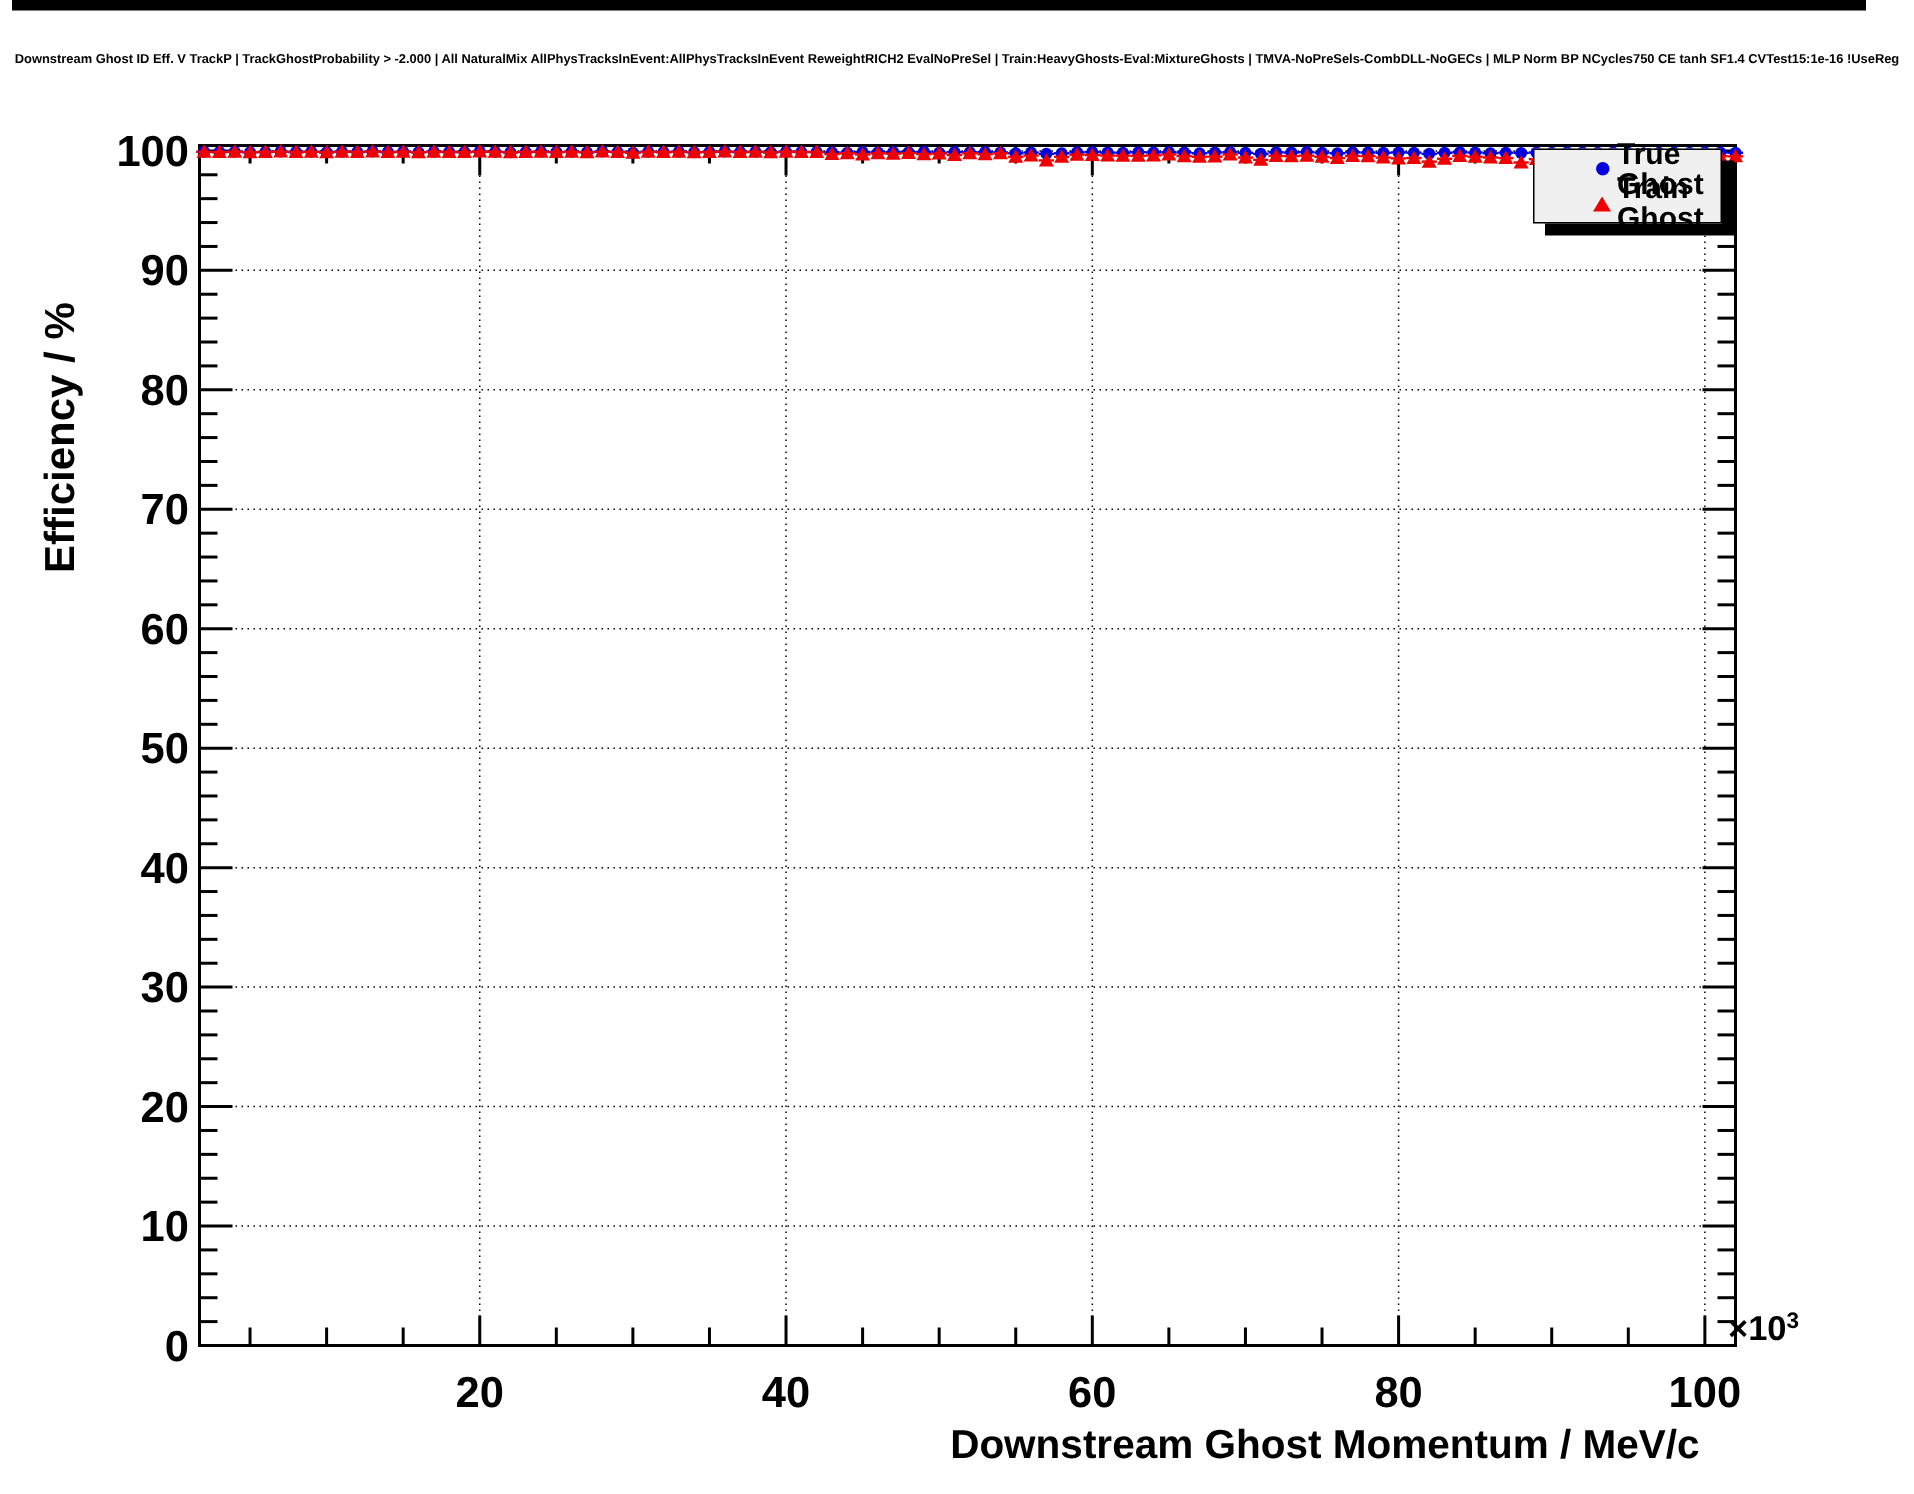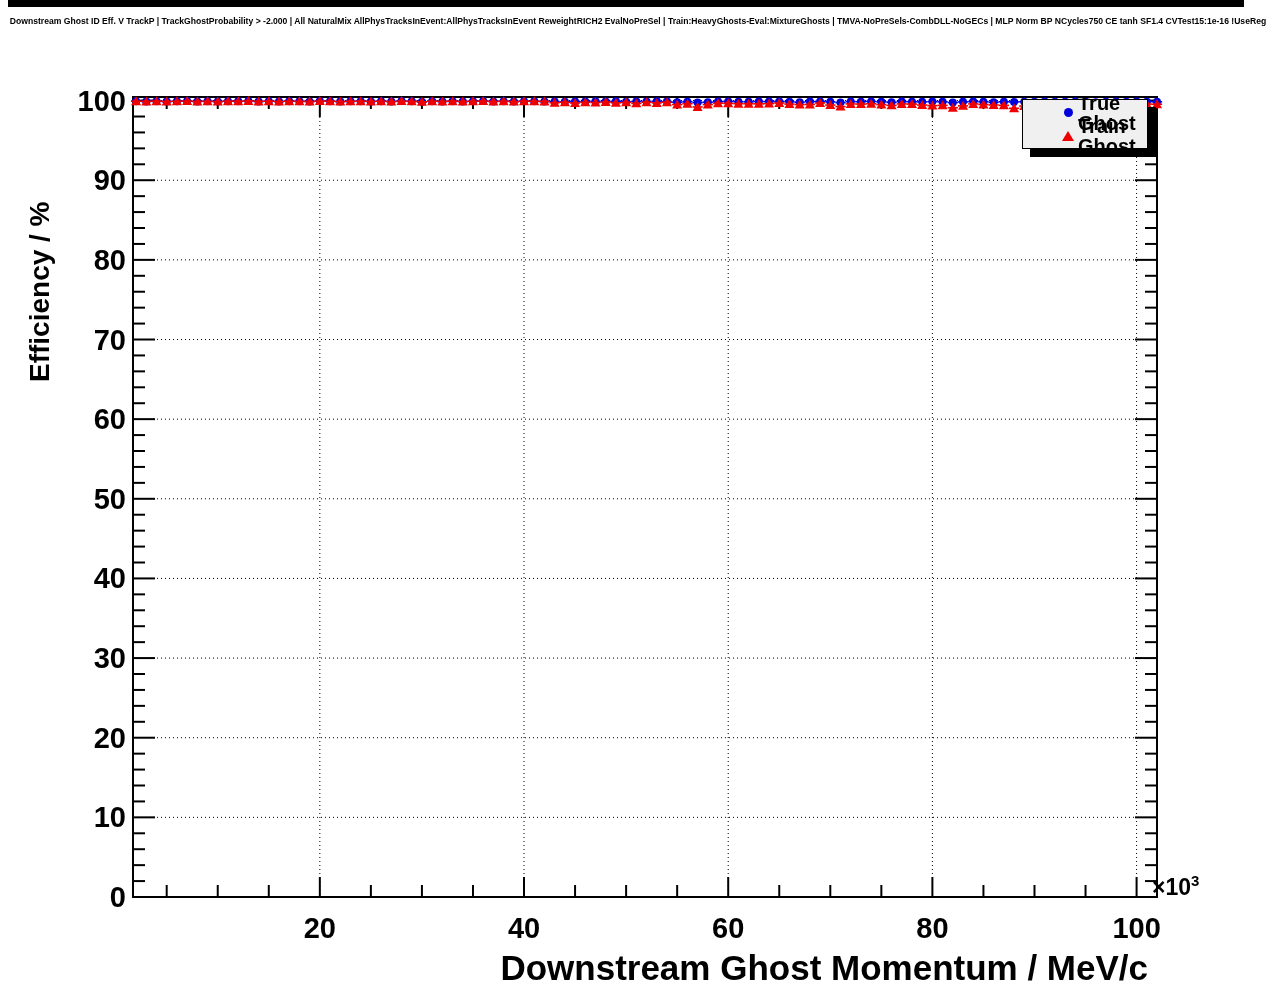"Downstream Ghost ID Eff. V" .canvas-title { top: 16px -> 34px }
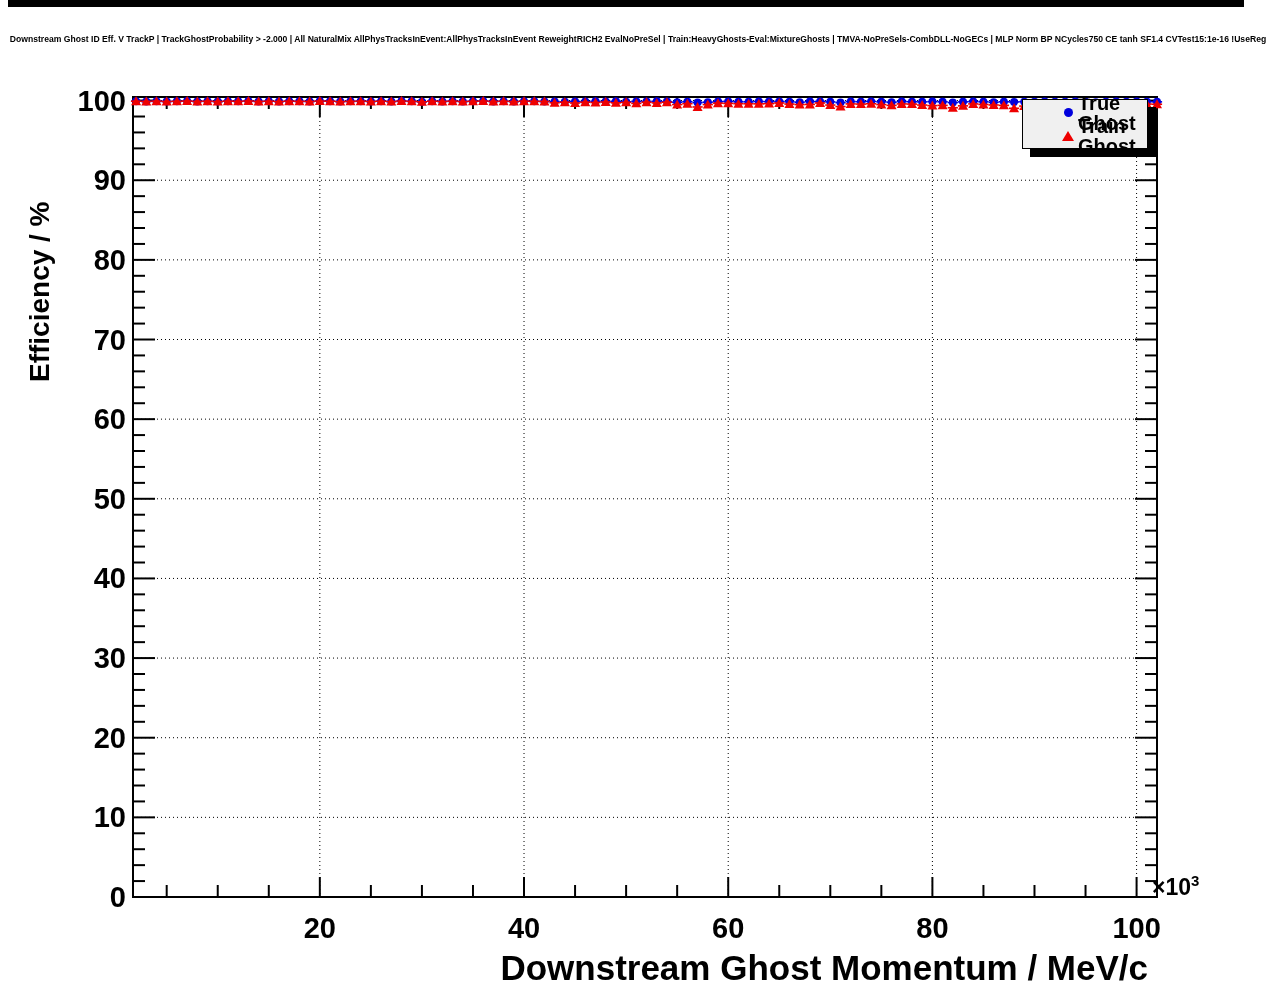"Downstream Ghost Momentum / MeV/c" .x-axis-title { font-size: 35px -> 27px; right: 128px -> 143px }
